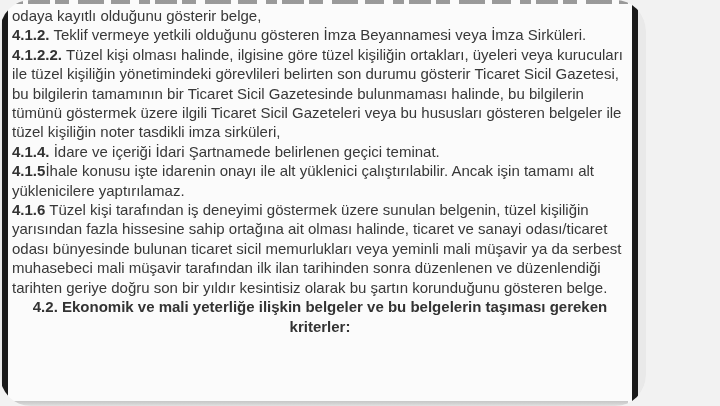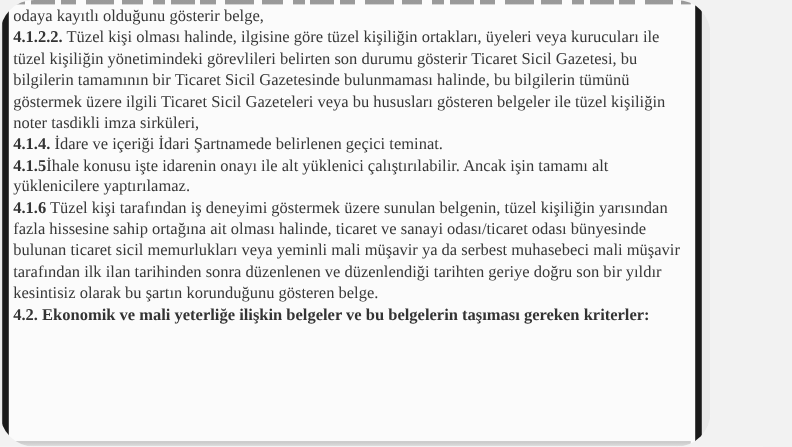"odaya kayıtlı olduğunu gösterir belge," .viewport { font-family: Liberation Serif, serif -> Liberation Sans, sans-serif }
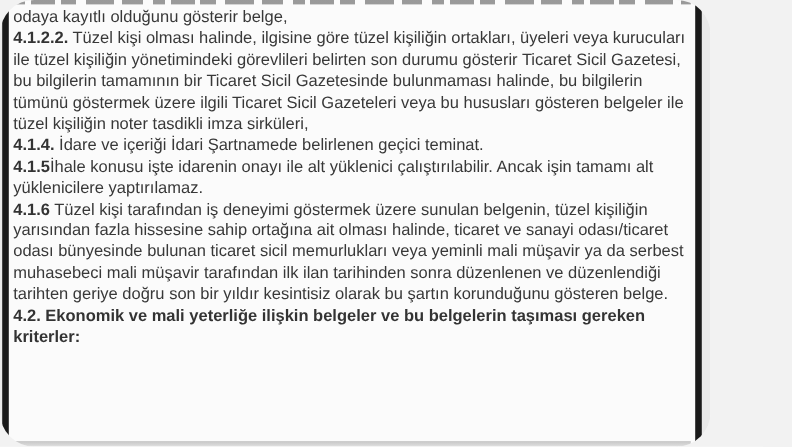"4.1.2. Teklif vermeye yetkili olduğunu" p.para { html: none -> <p><b>4.1.2.</b><span> Teklif vermeye yetkili olduğunu gösteren İmza Beyannamesi veya İmza Sirküleri.</span></p> }
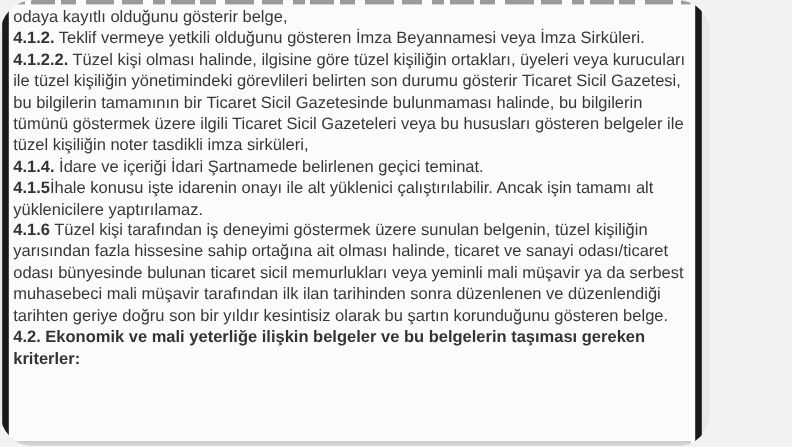"4.2. Ekonomik ve mali yeterliğe" .para.bold-all { text-align: none -> center }
